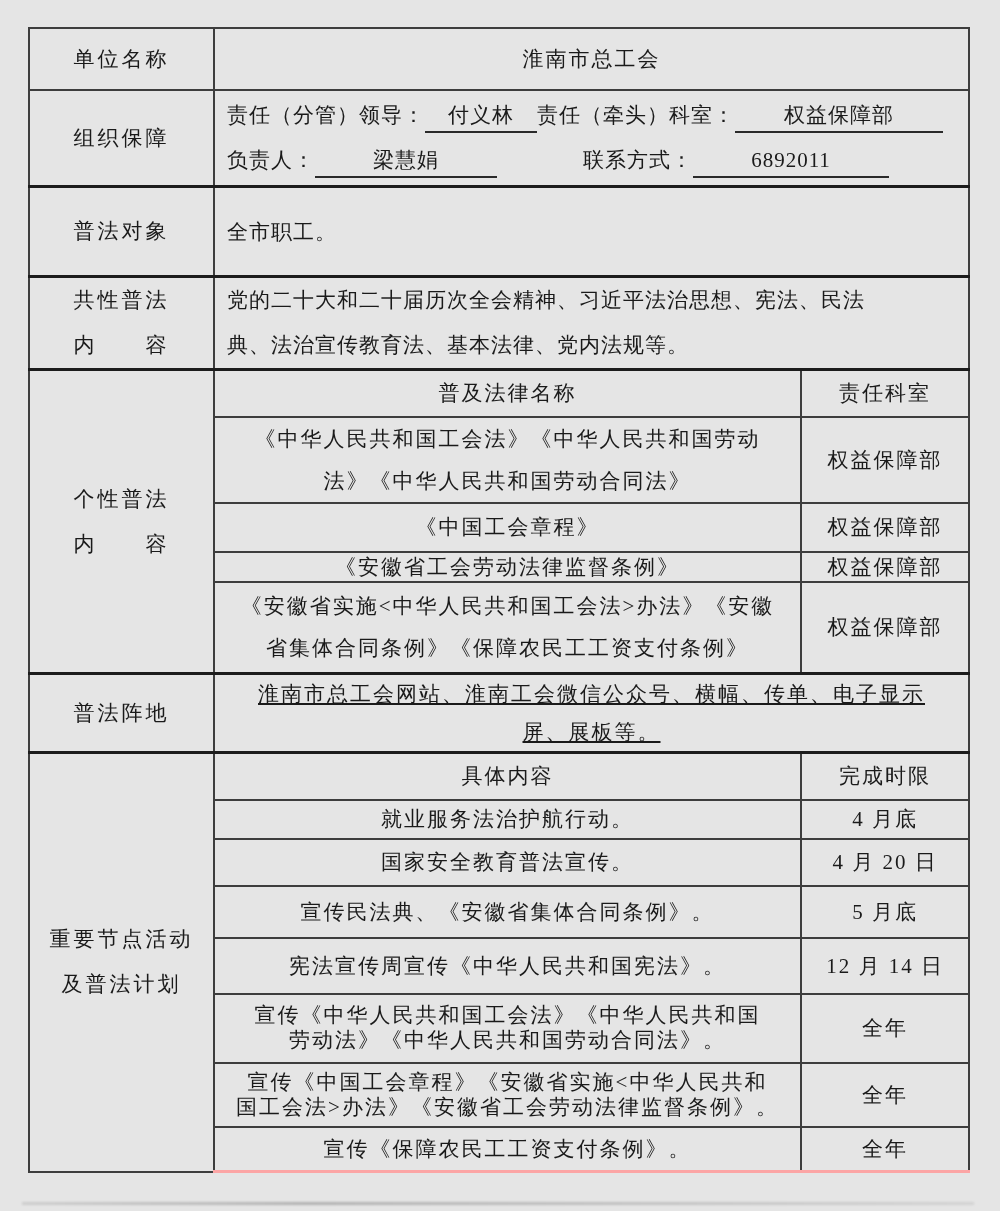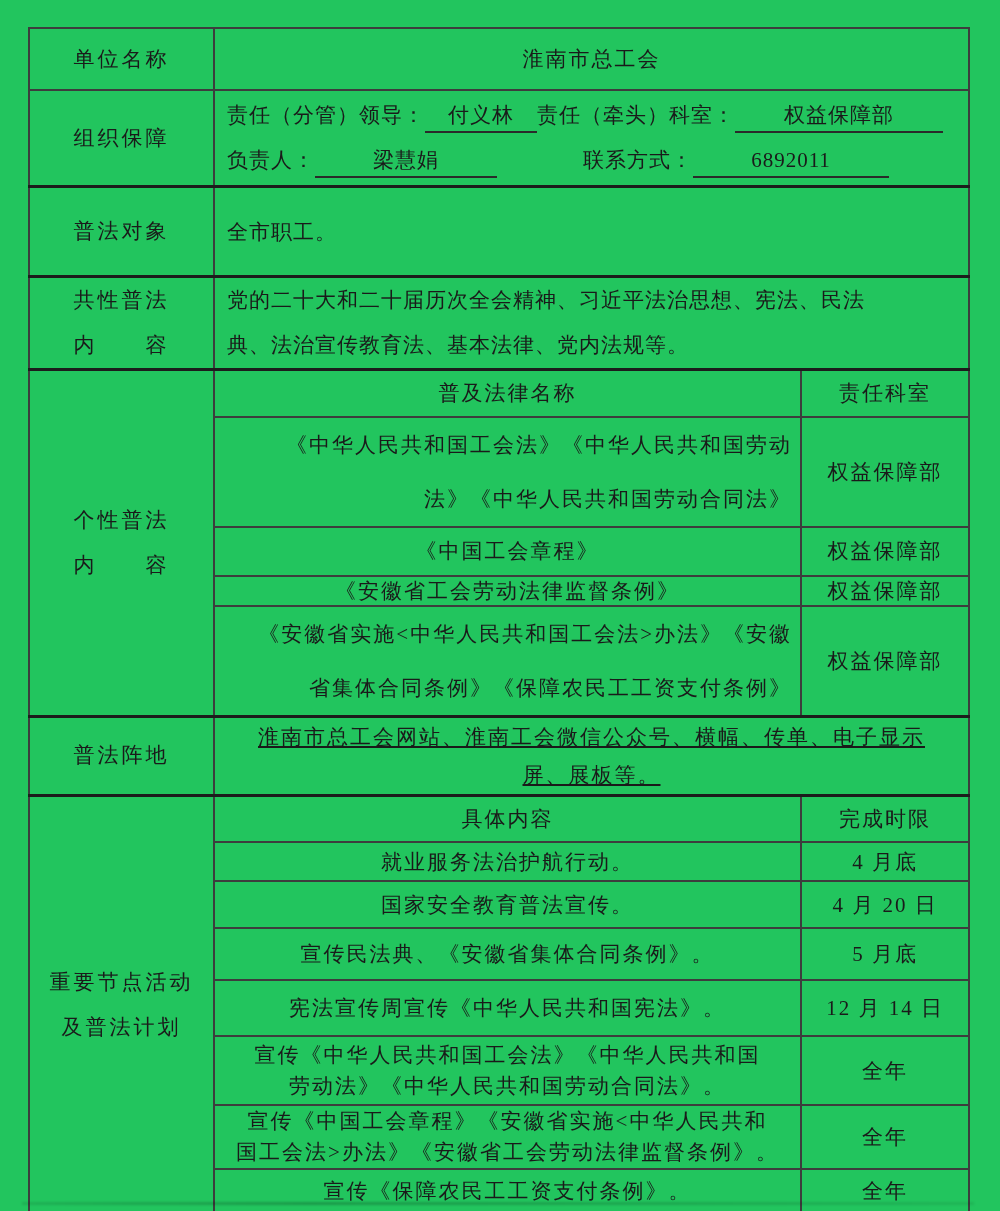"单位名称" .page { background: #22c55e -> #e5e5e5 }
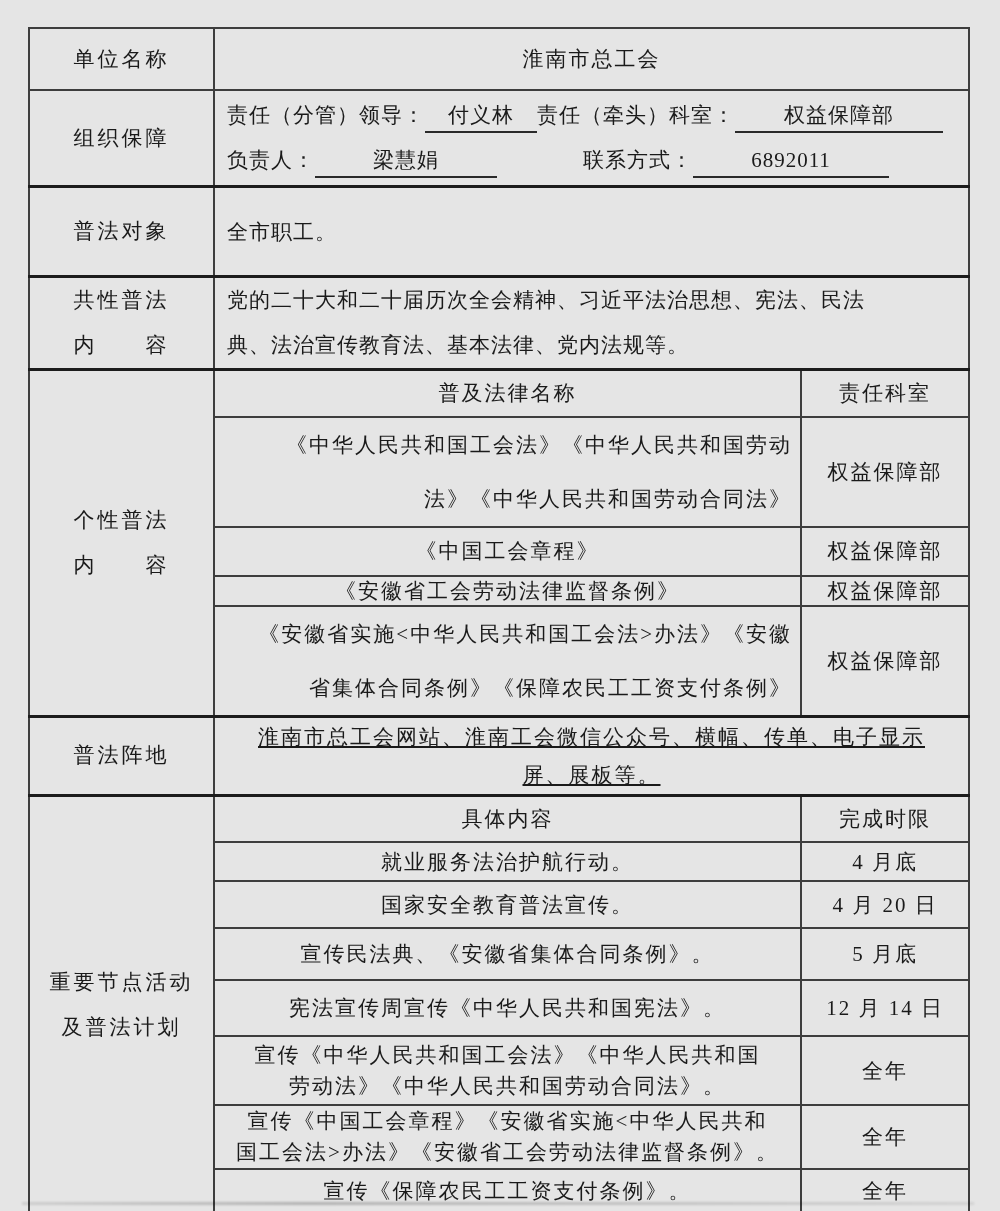"《中华人民共和国工会法》《中华人民共和国劳动" .lh42 { line-height: 54px -> 42px; text-align: right -> none }
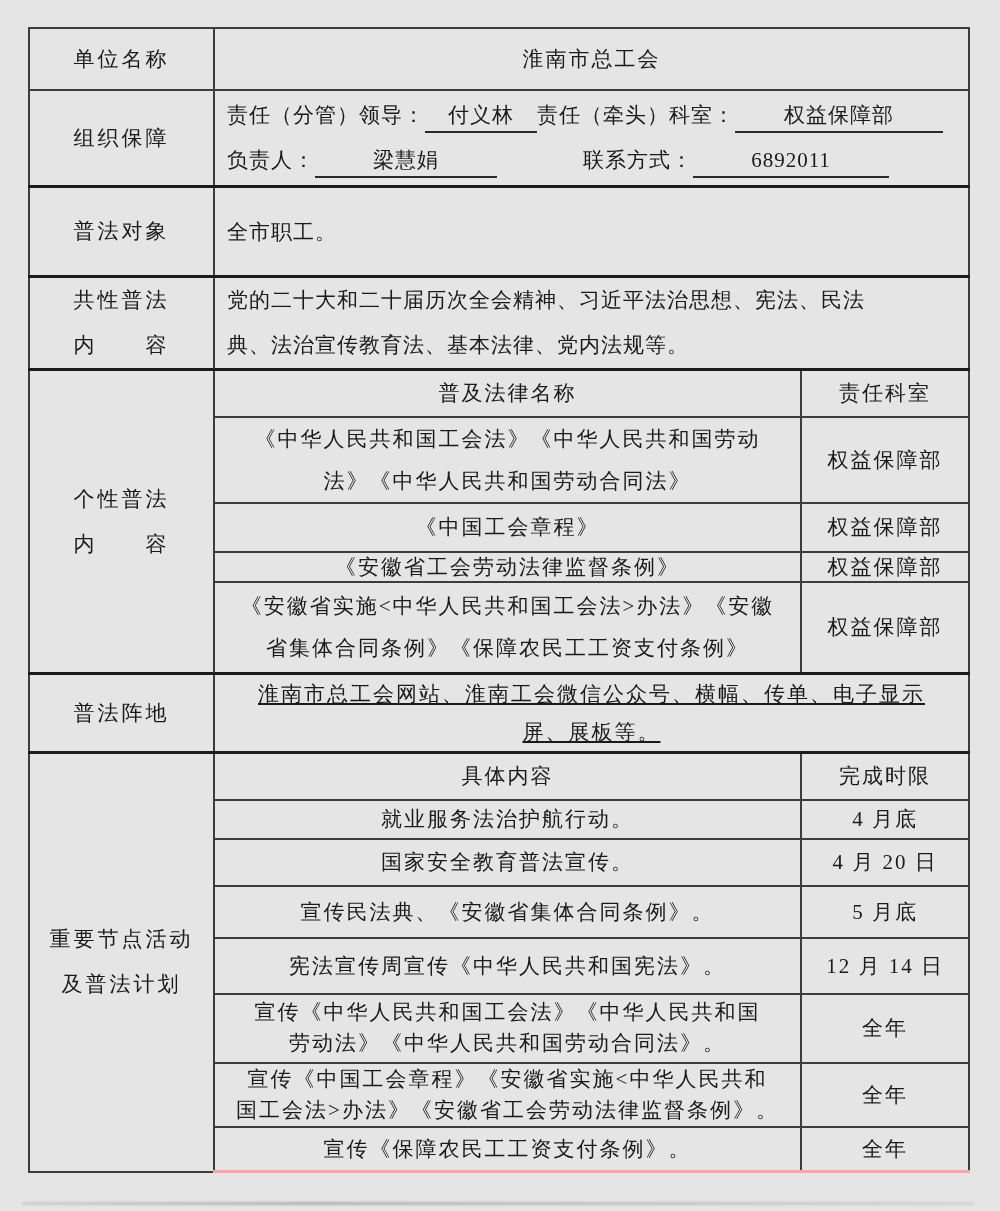"宣传《中华人民共和国工会法》《中华人民共和国" .lh31 { line-height: 31px -> 25px }
